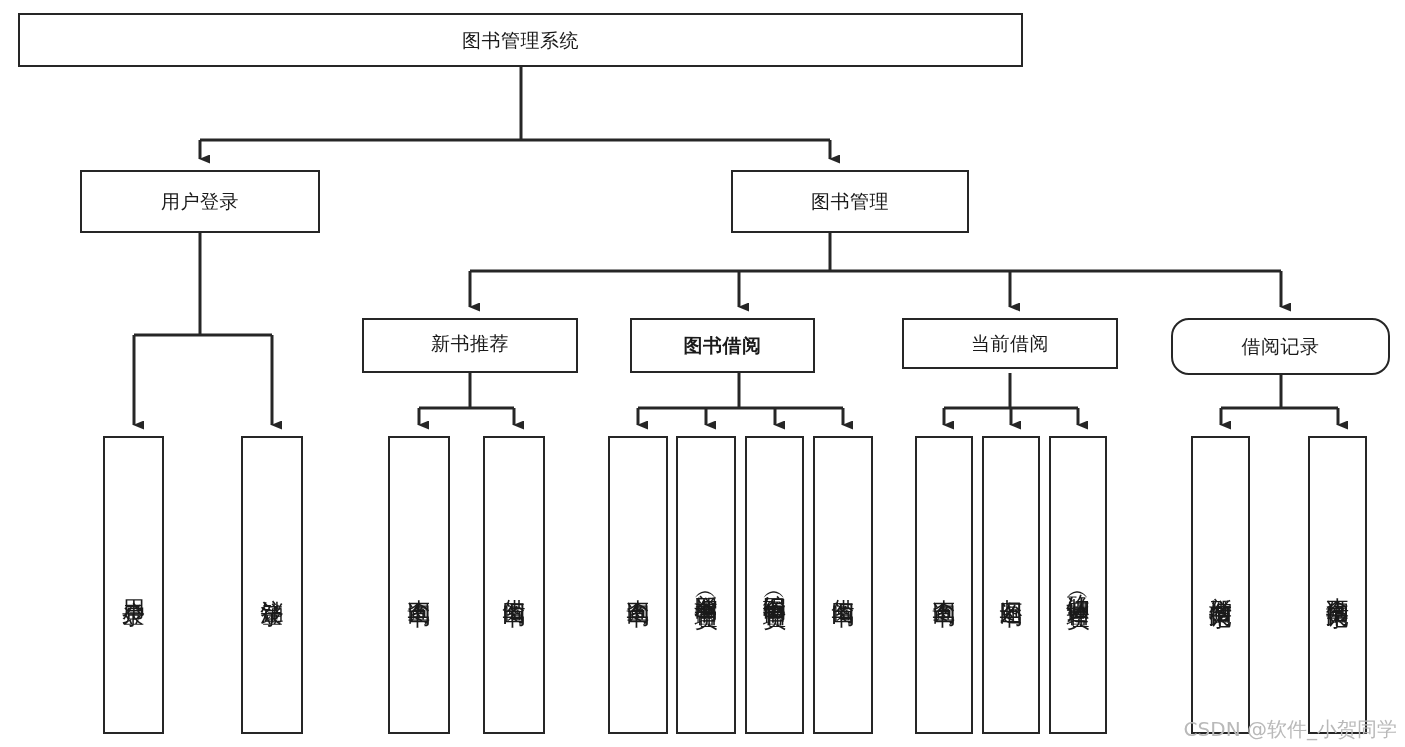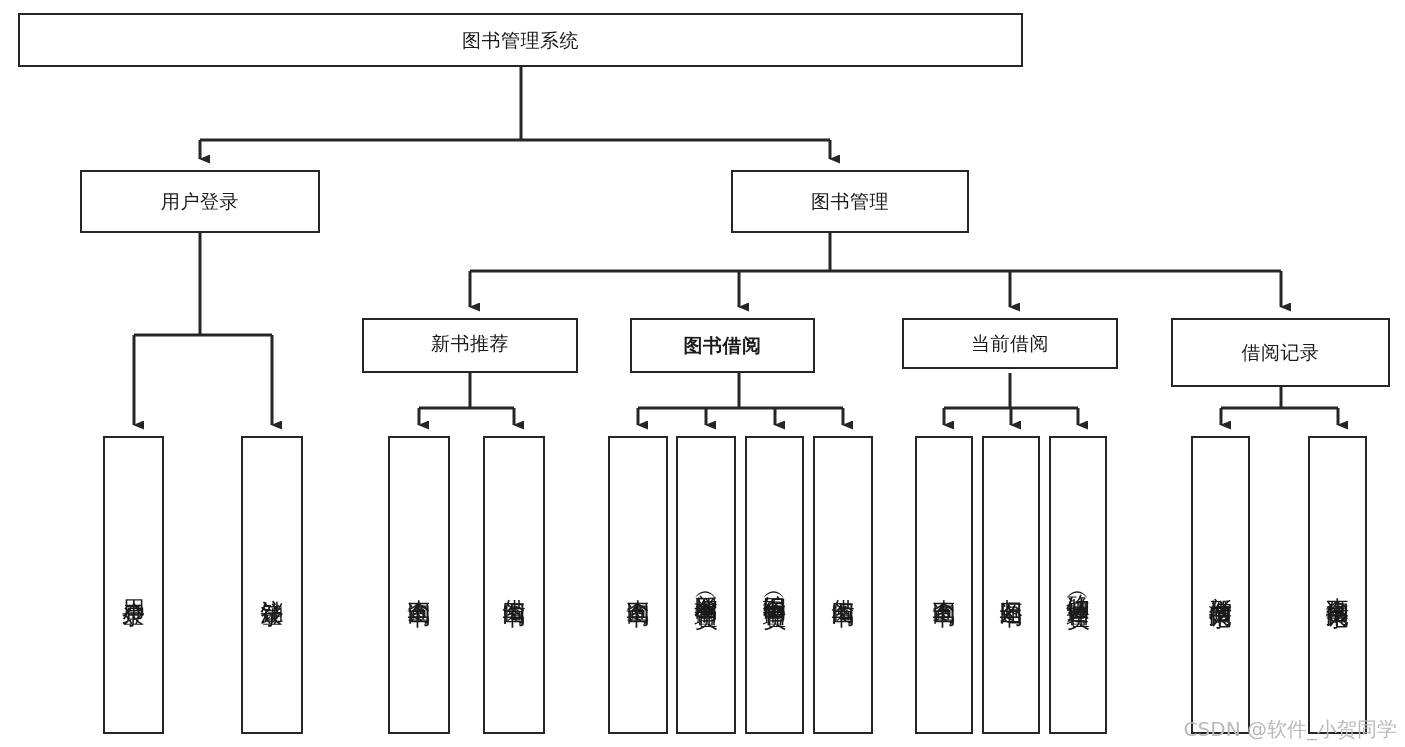"借阅记录" div.node { border-radius: none -> 18px; height: 69px -> 57px }
